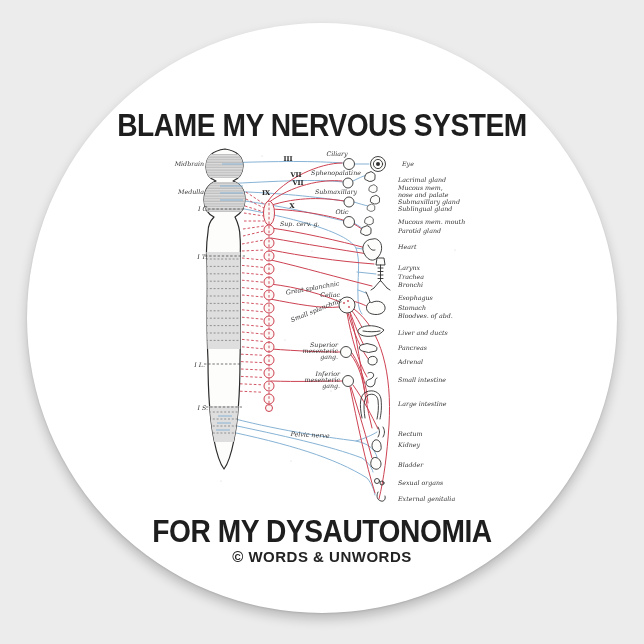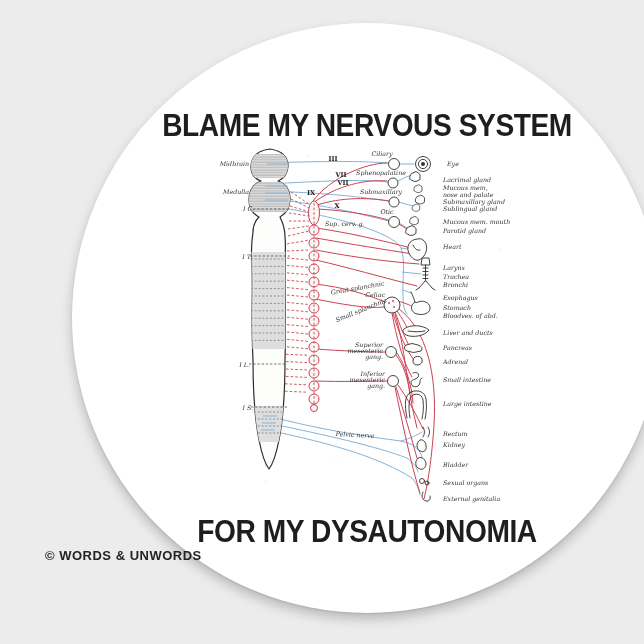"BLAME MY NERVOUS SYSTEM" .stage { margin-left: 45px -> none }
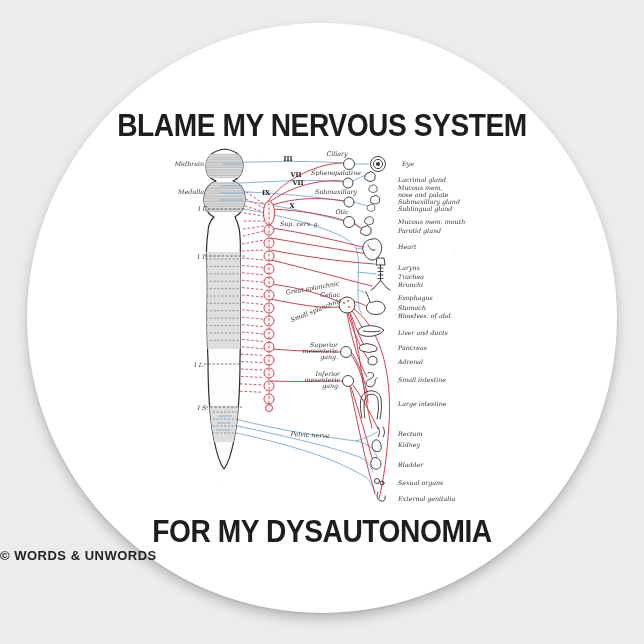"© WORDS & UNWORDS" .credit { font-size: 13px -> 15px; text-align: left -> center }
